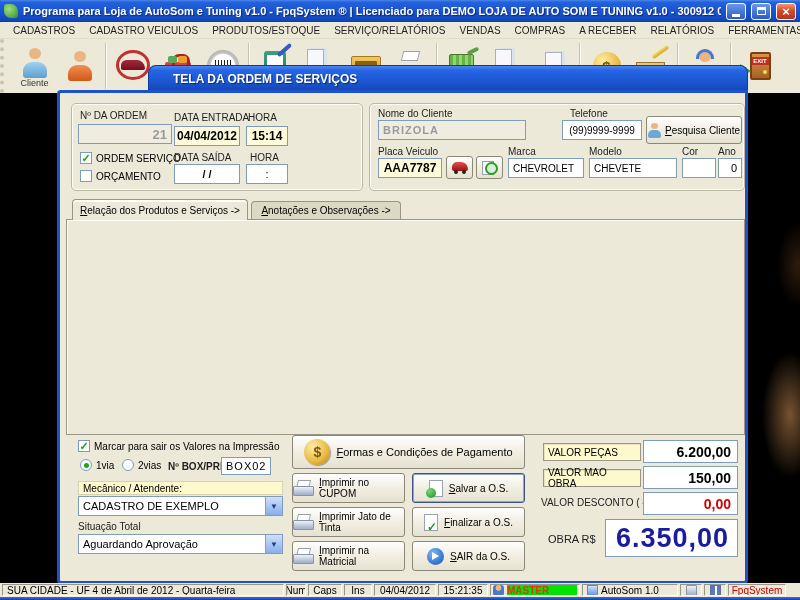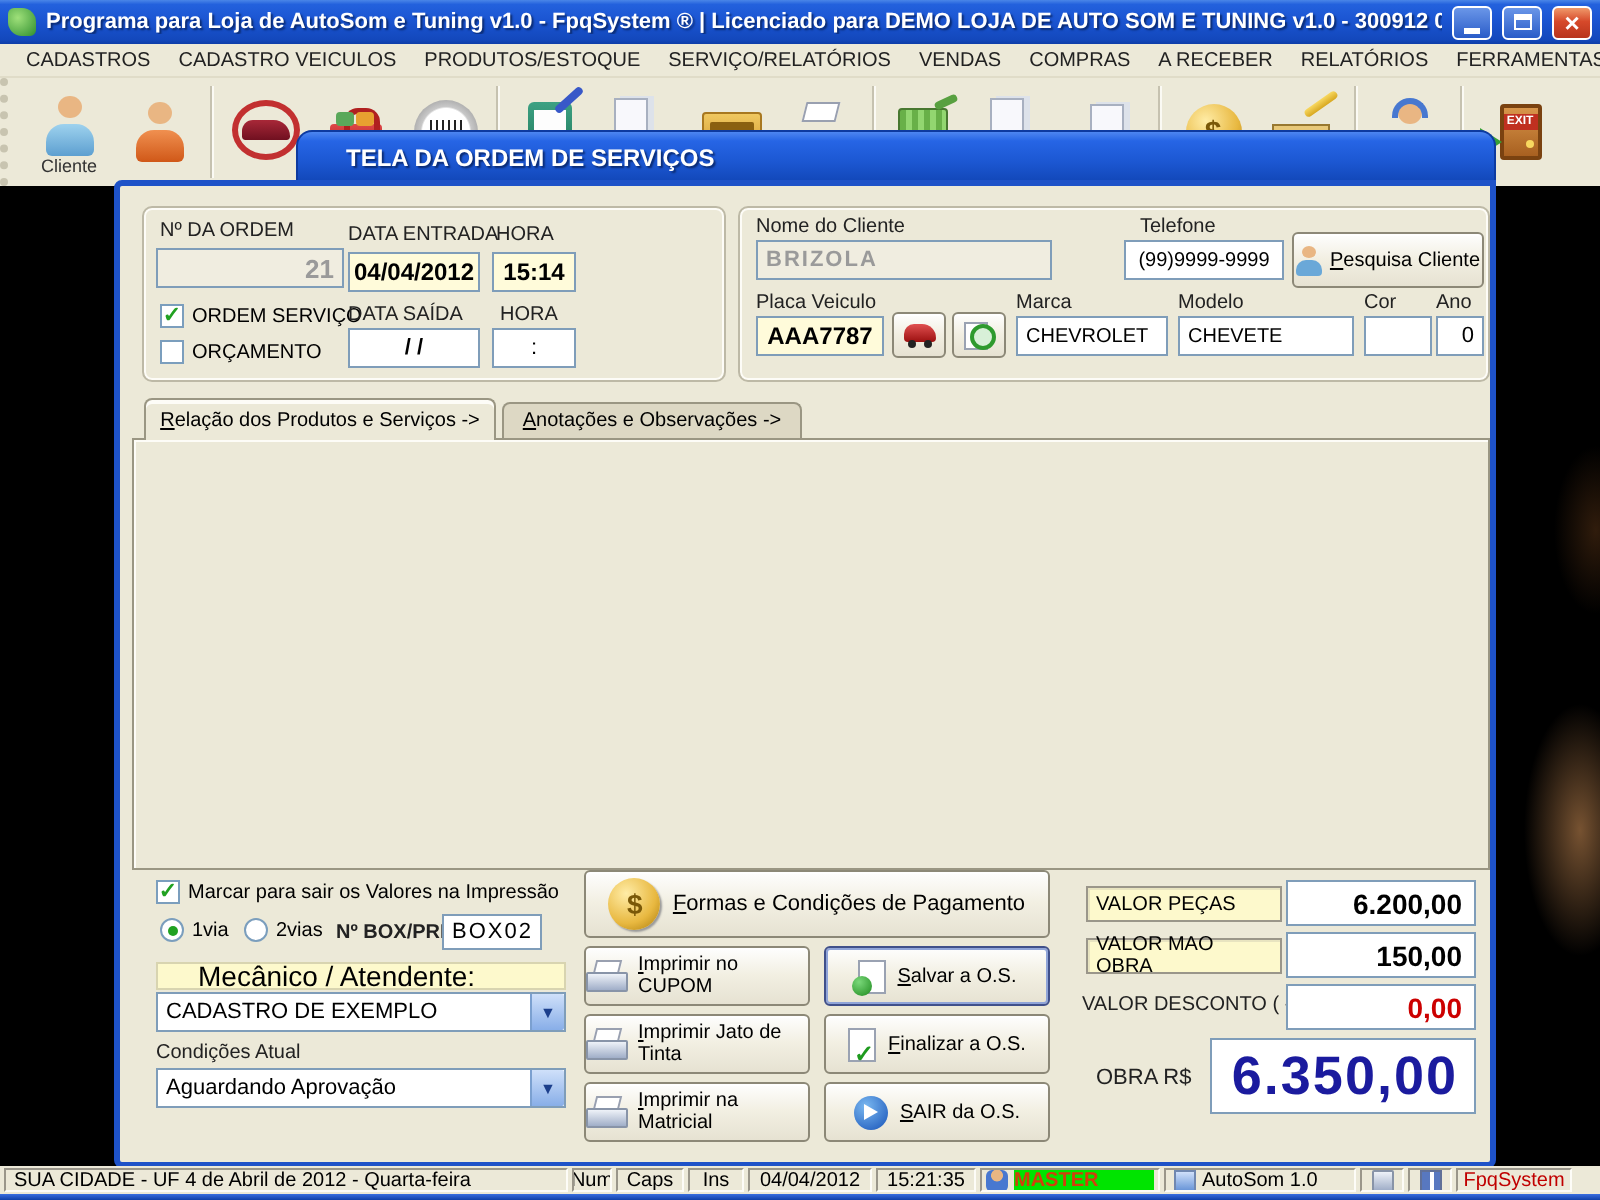"Mecânico / Atendente:" .yellow-strip { font-size: 14px -> 10px; padding: 0 20px -> 0 4px }
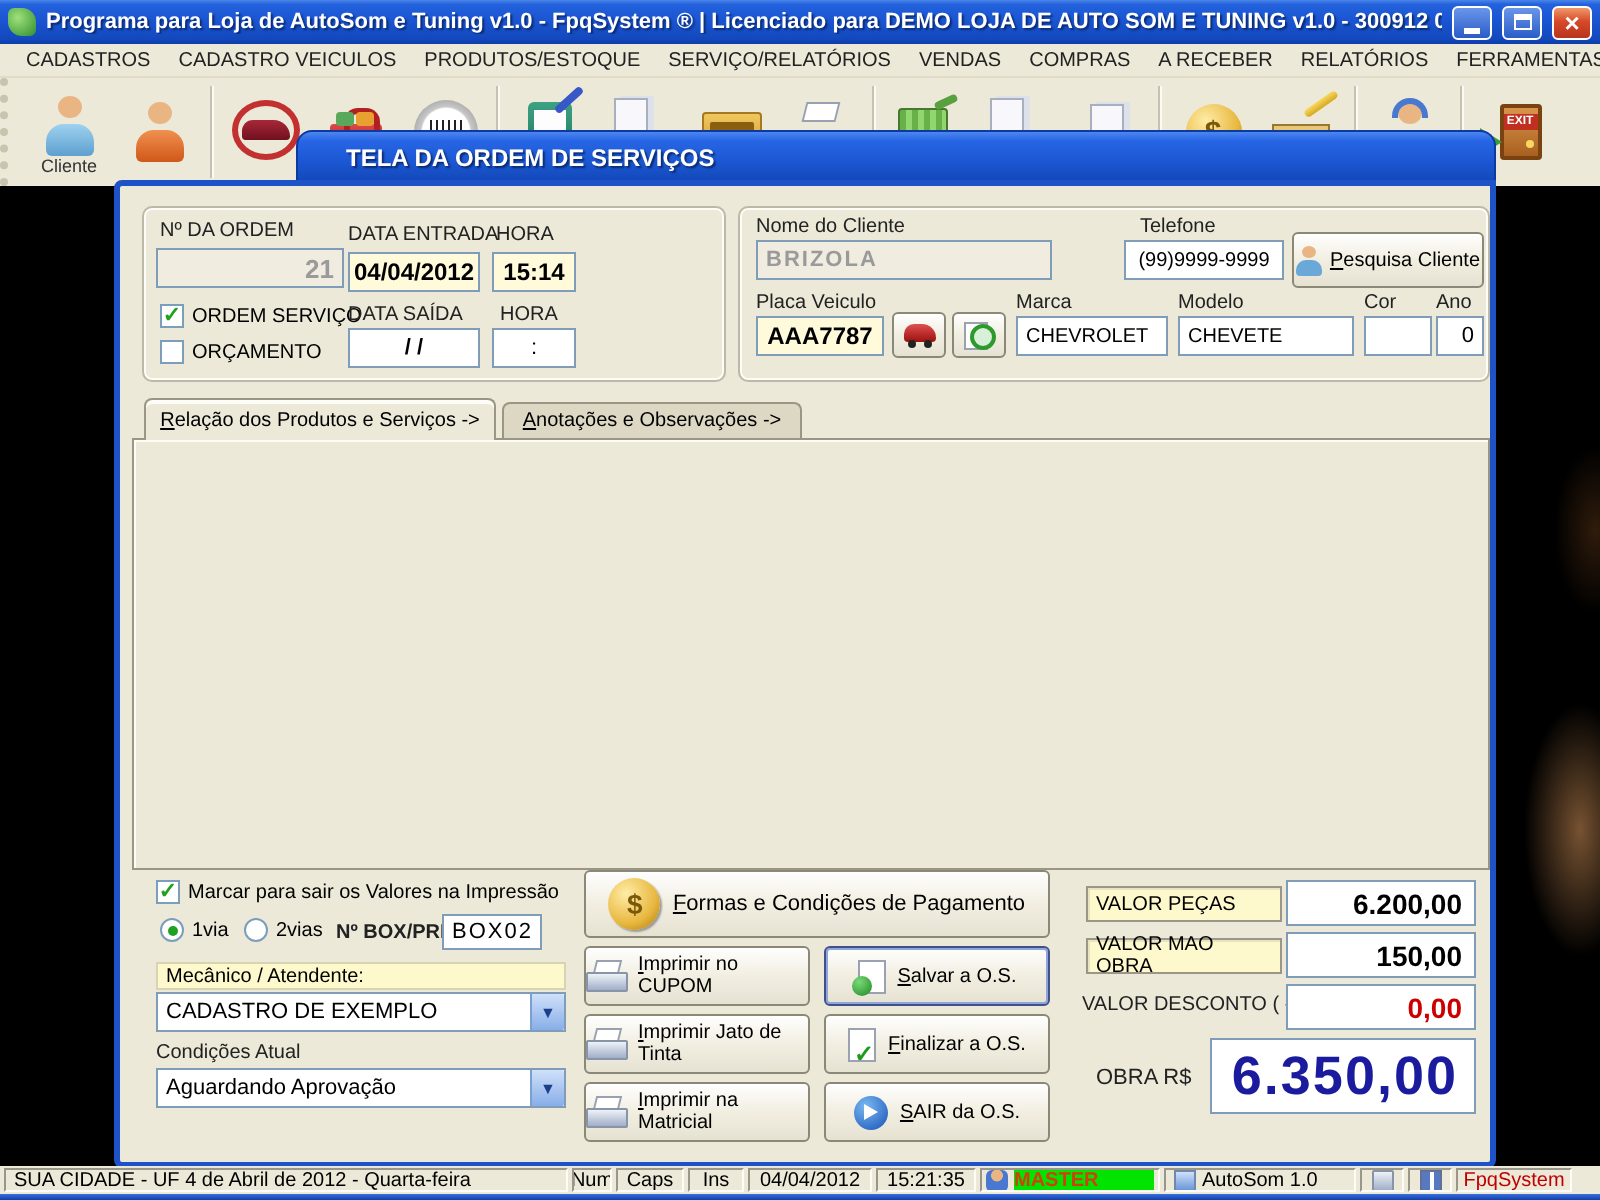"Condições Atual" div.lbl { text: Condições Atual -> Situação Total }
